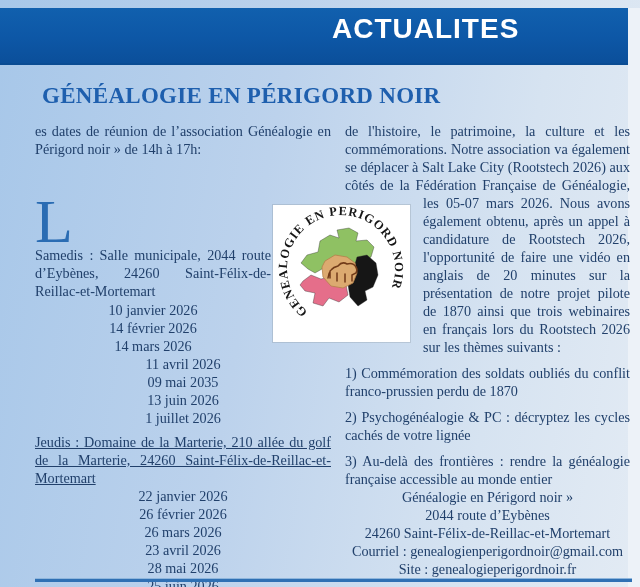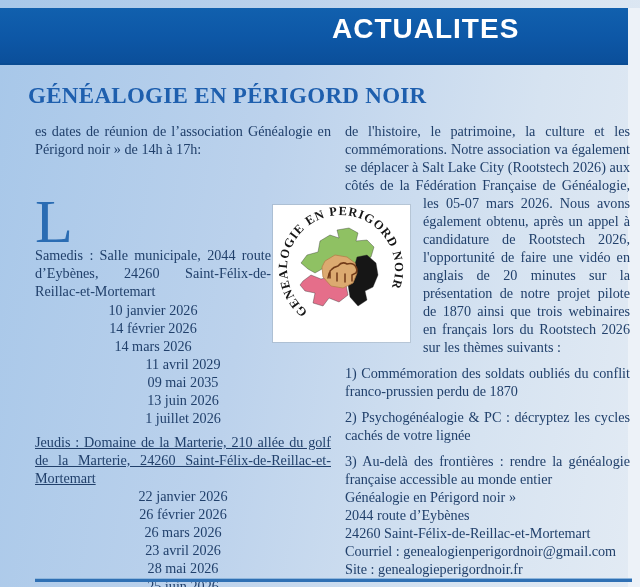"GÉNÉALOGIE EN PÉRIGORD NOIR" .article-title { left: 28px -> 42px }
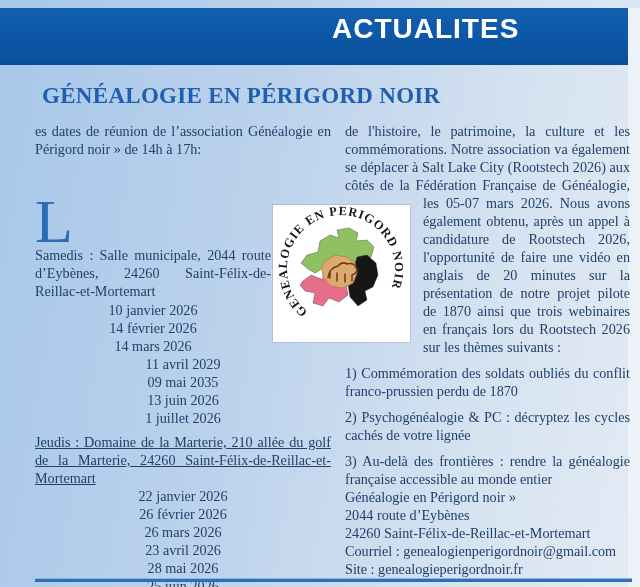"11 avril 2029" div { text: 2029 -> 2026 }
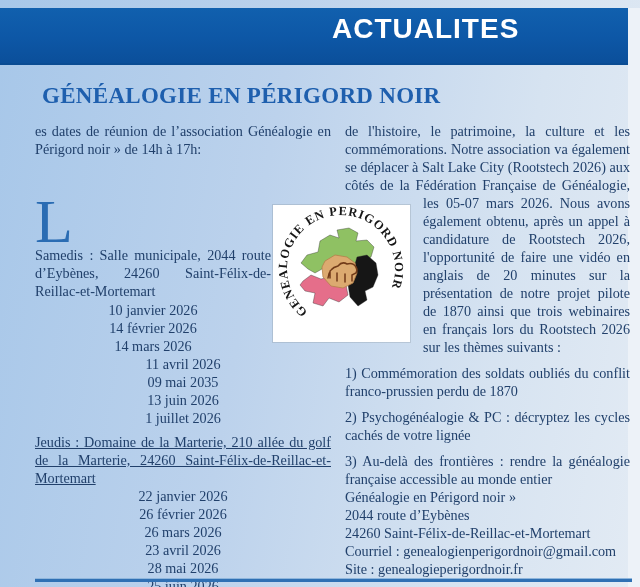"Généalogie en Périgord noir »" .addr div { text-align: left -> center }
